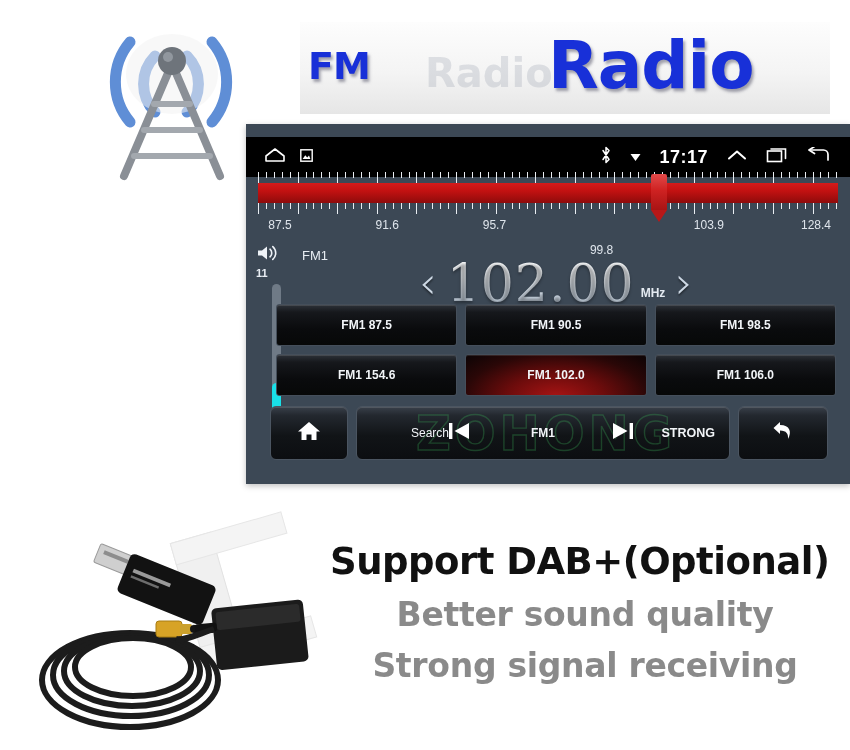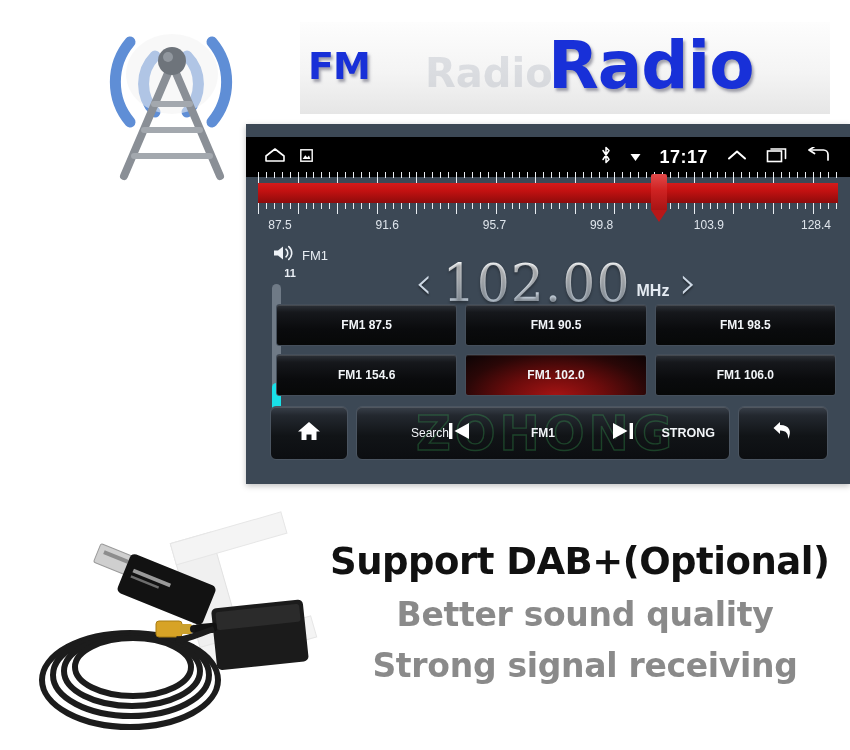"99.8" span.scale-label { margin-top: none -> 25px }
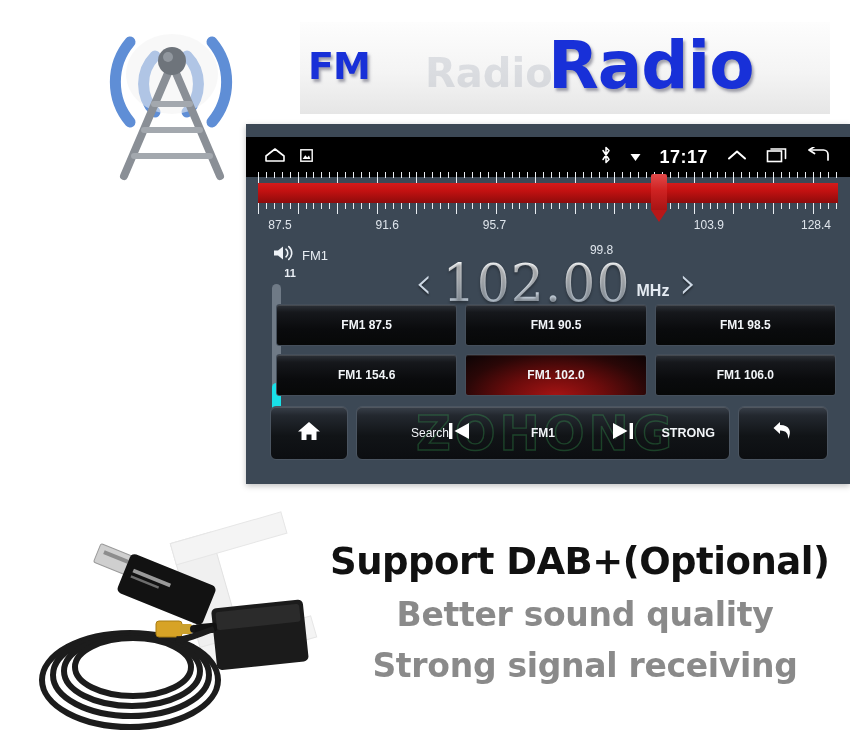"11" #volume-col { text-align: right -> left }
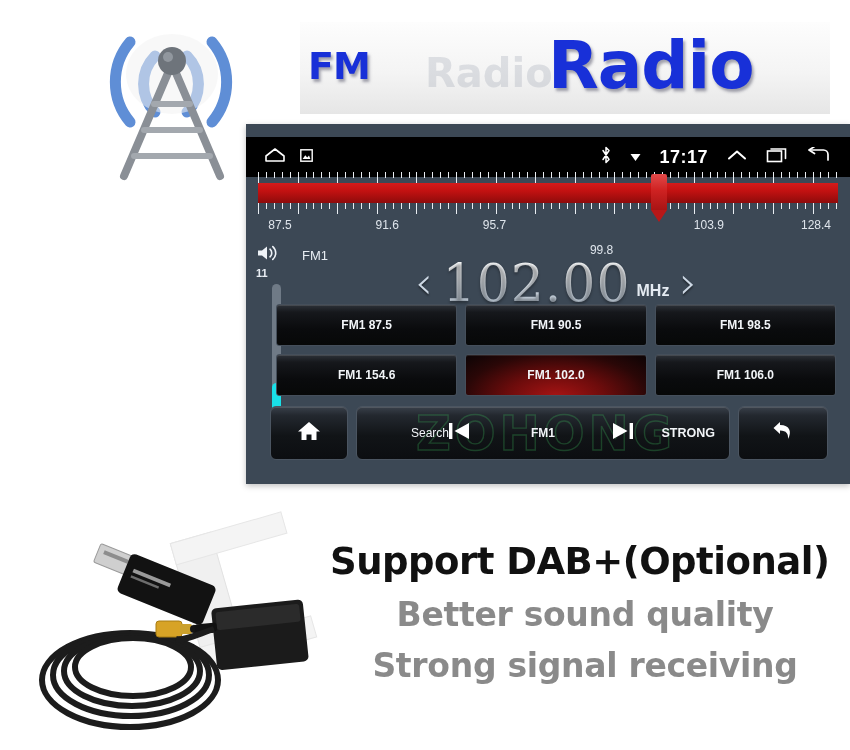"MHz" #freq-unit { font-size: 16px -> 12px }
